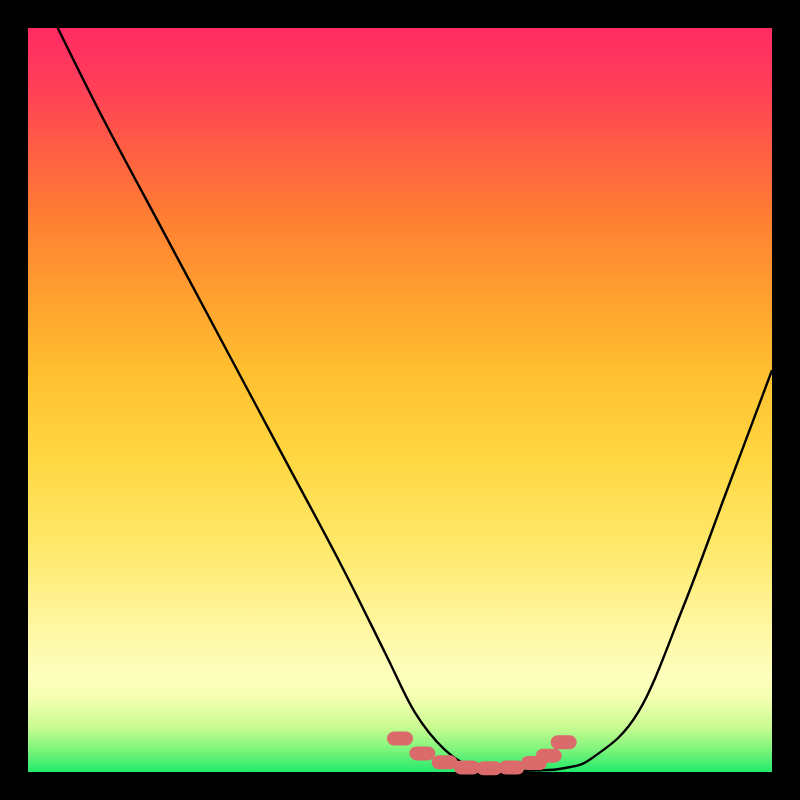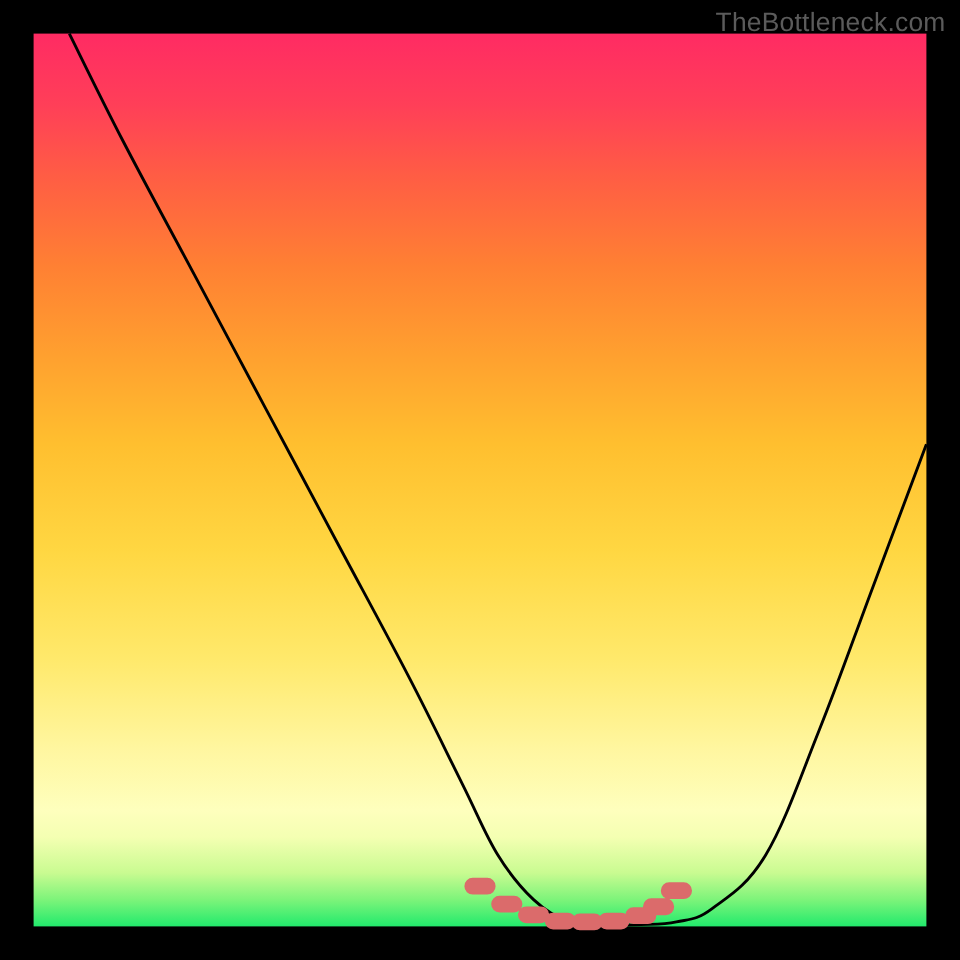"TheBottleneck.com" div.watermark { html: <div>TheBottleneck.com</div> -> none }
